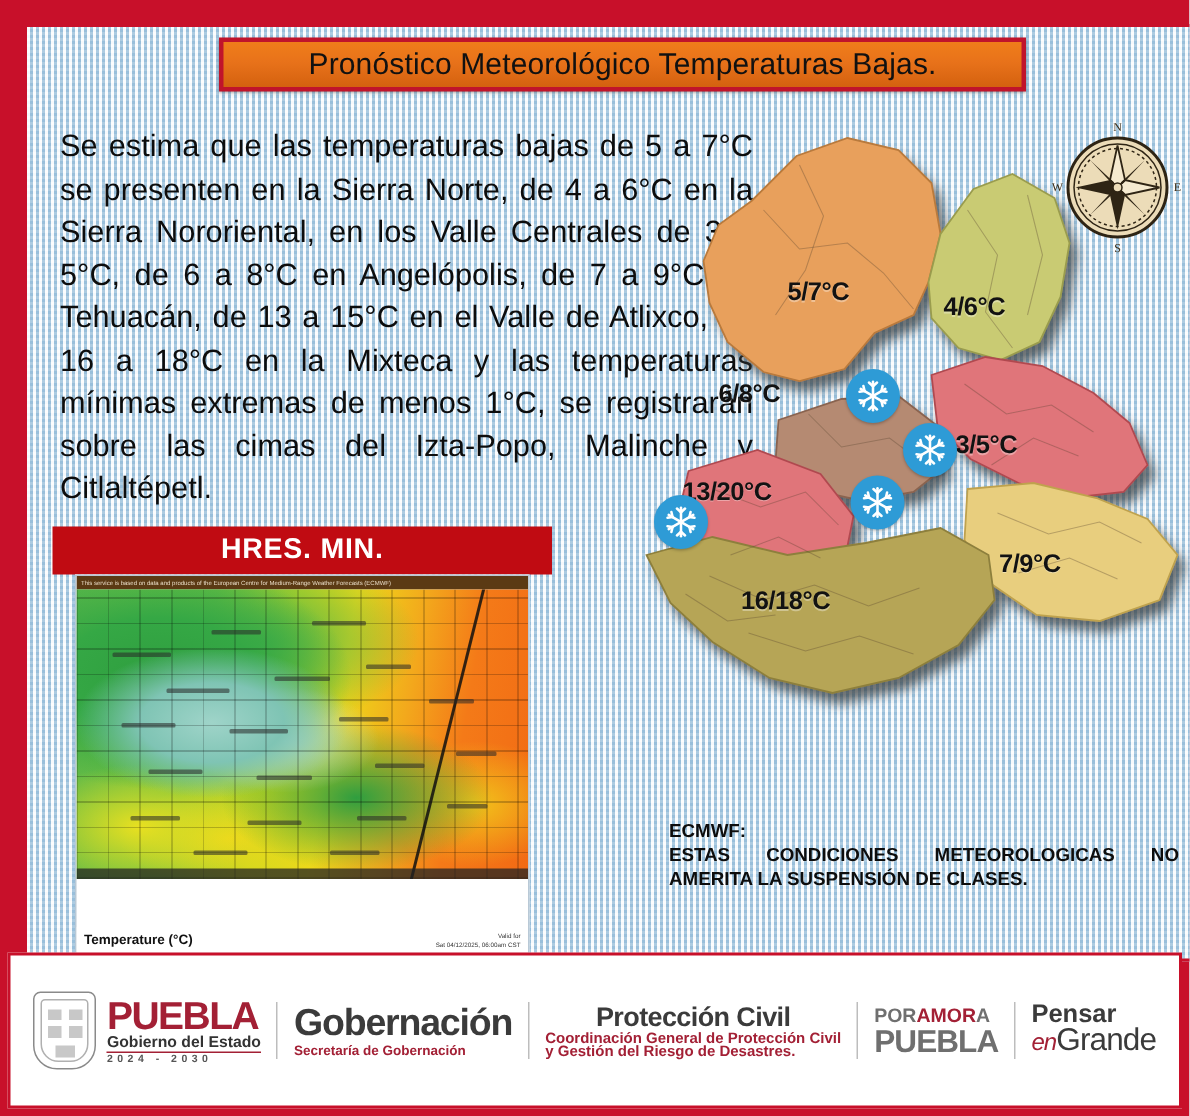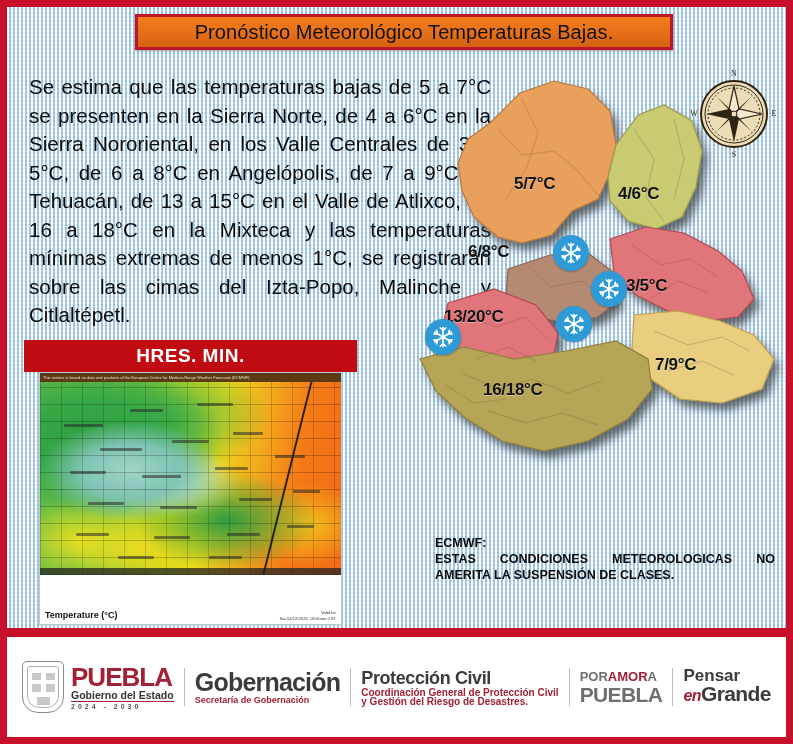"Pronóstico Meteorológico Temperaturas" #poster { padding: 5px -> 16px }
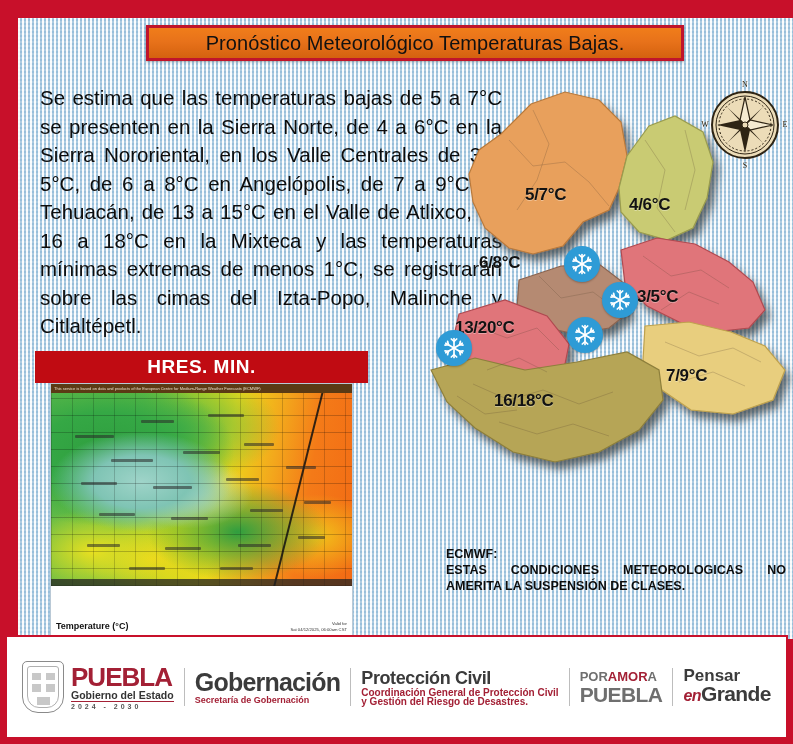"Protección Civil" .pc-word { text-align: none -> center }
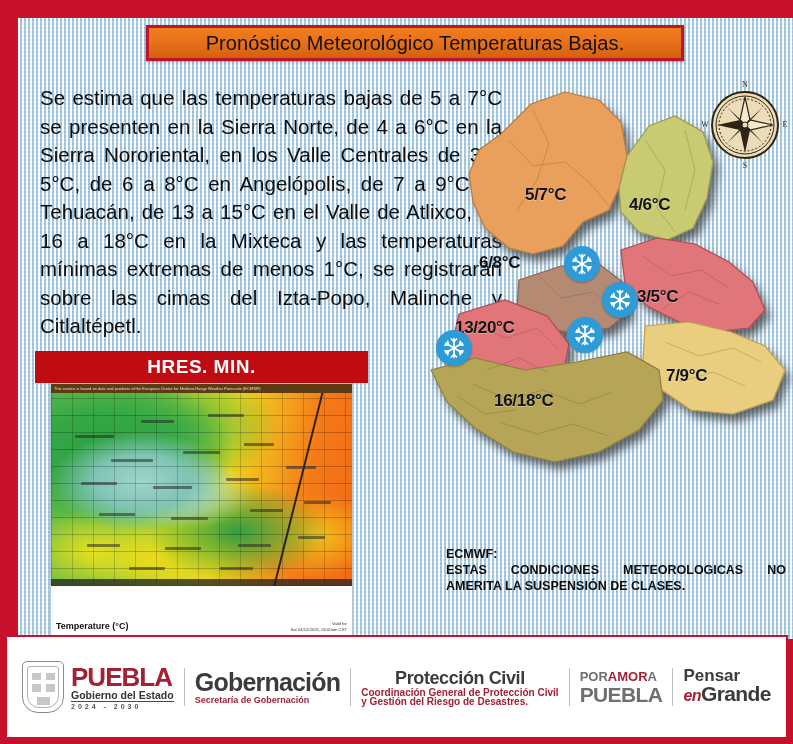"enGrande" .pensar2 { font-weight: 700 -> 400 }
